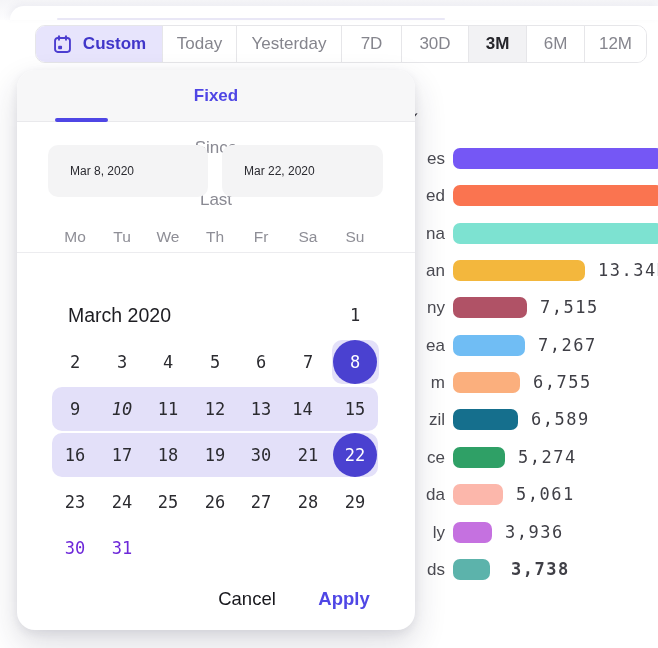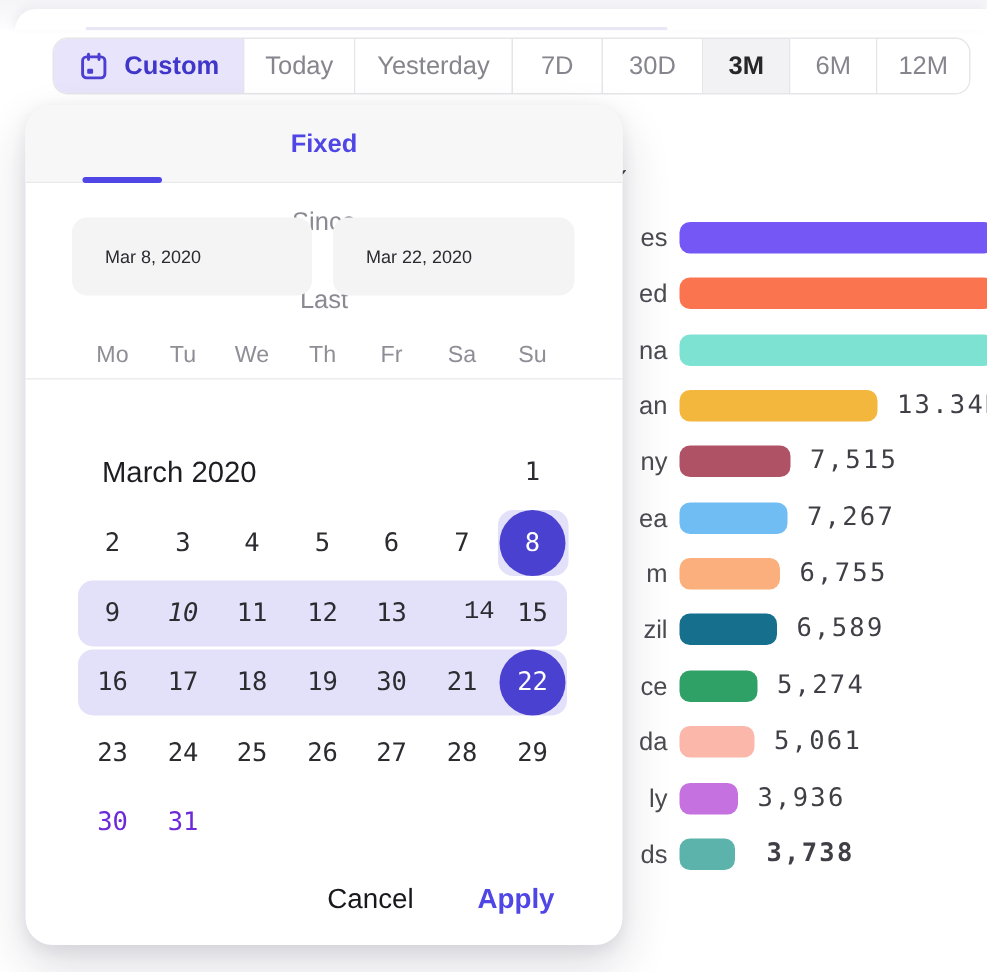"14" div.day { font-family: Liberation Mono, monospace -> none; left: 279px -> 262px }
